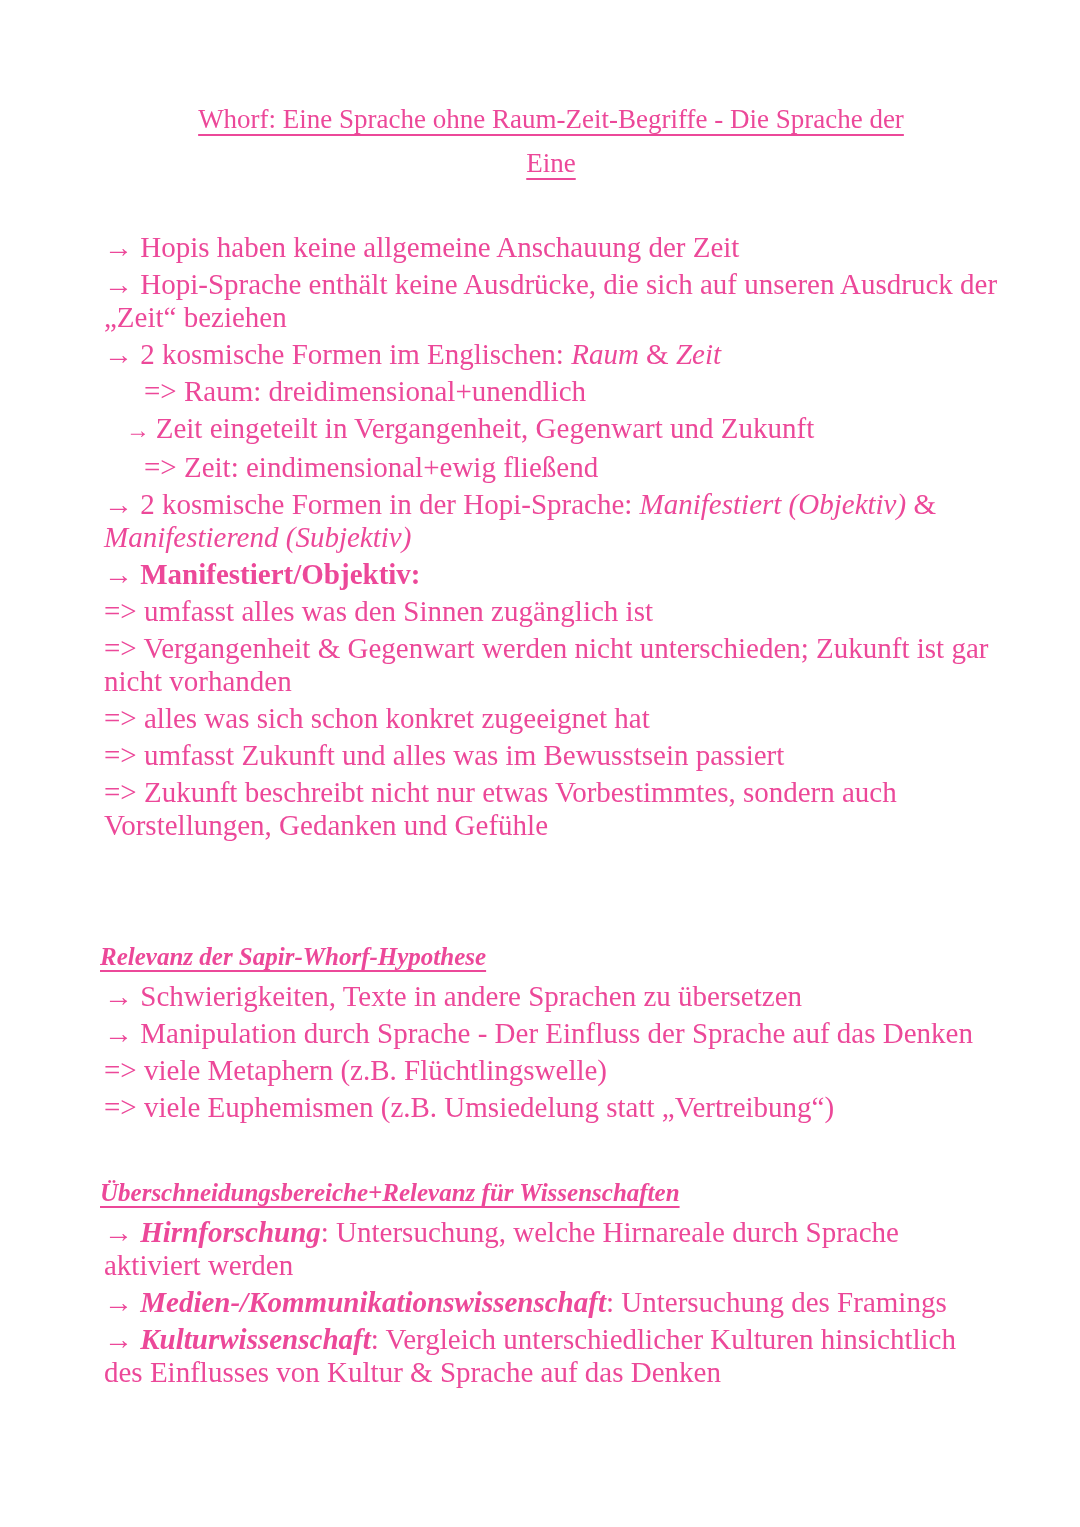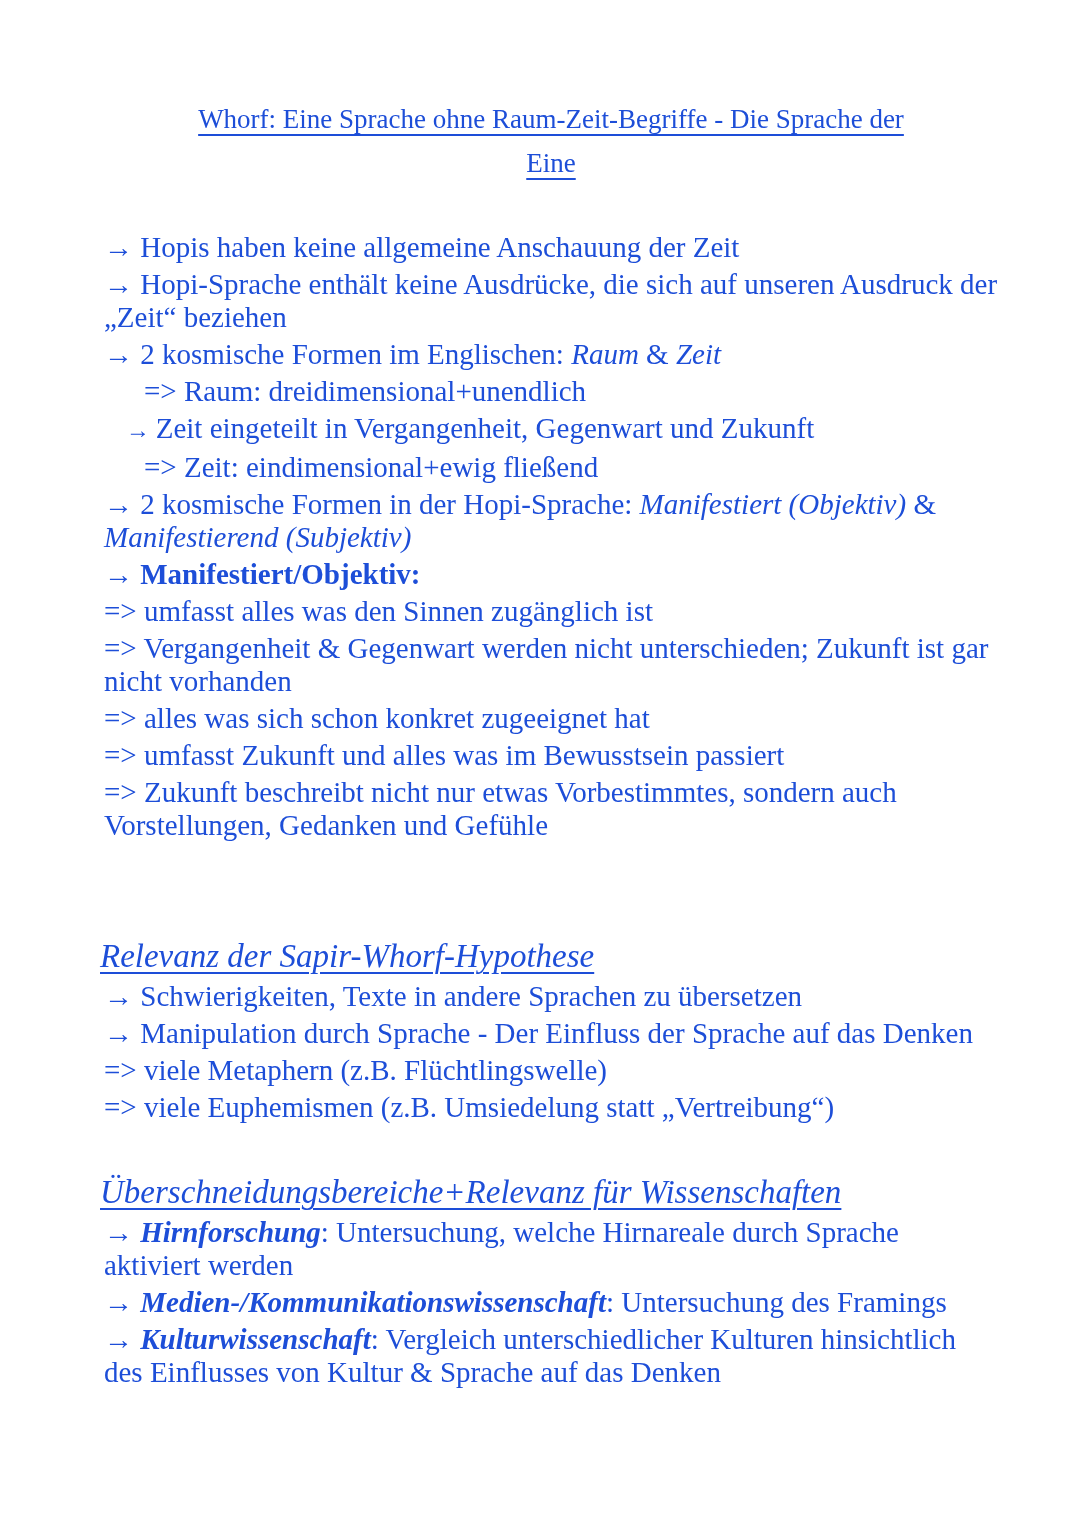"Whorf: Eine Sprache ohne" .page { color: #1d4ed8 -> #ec4899 }
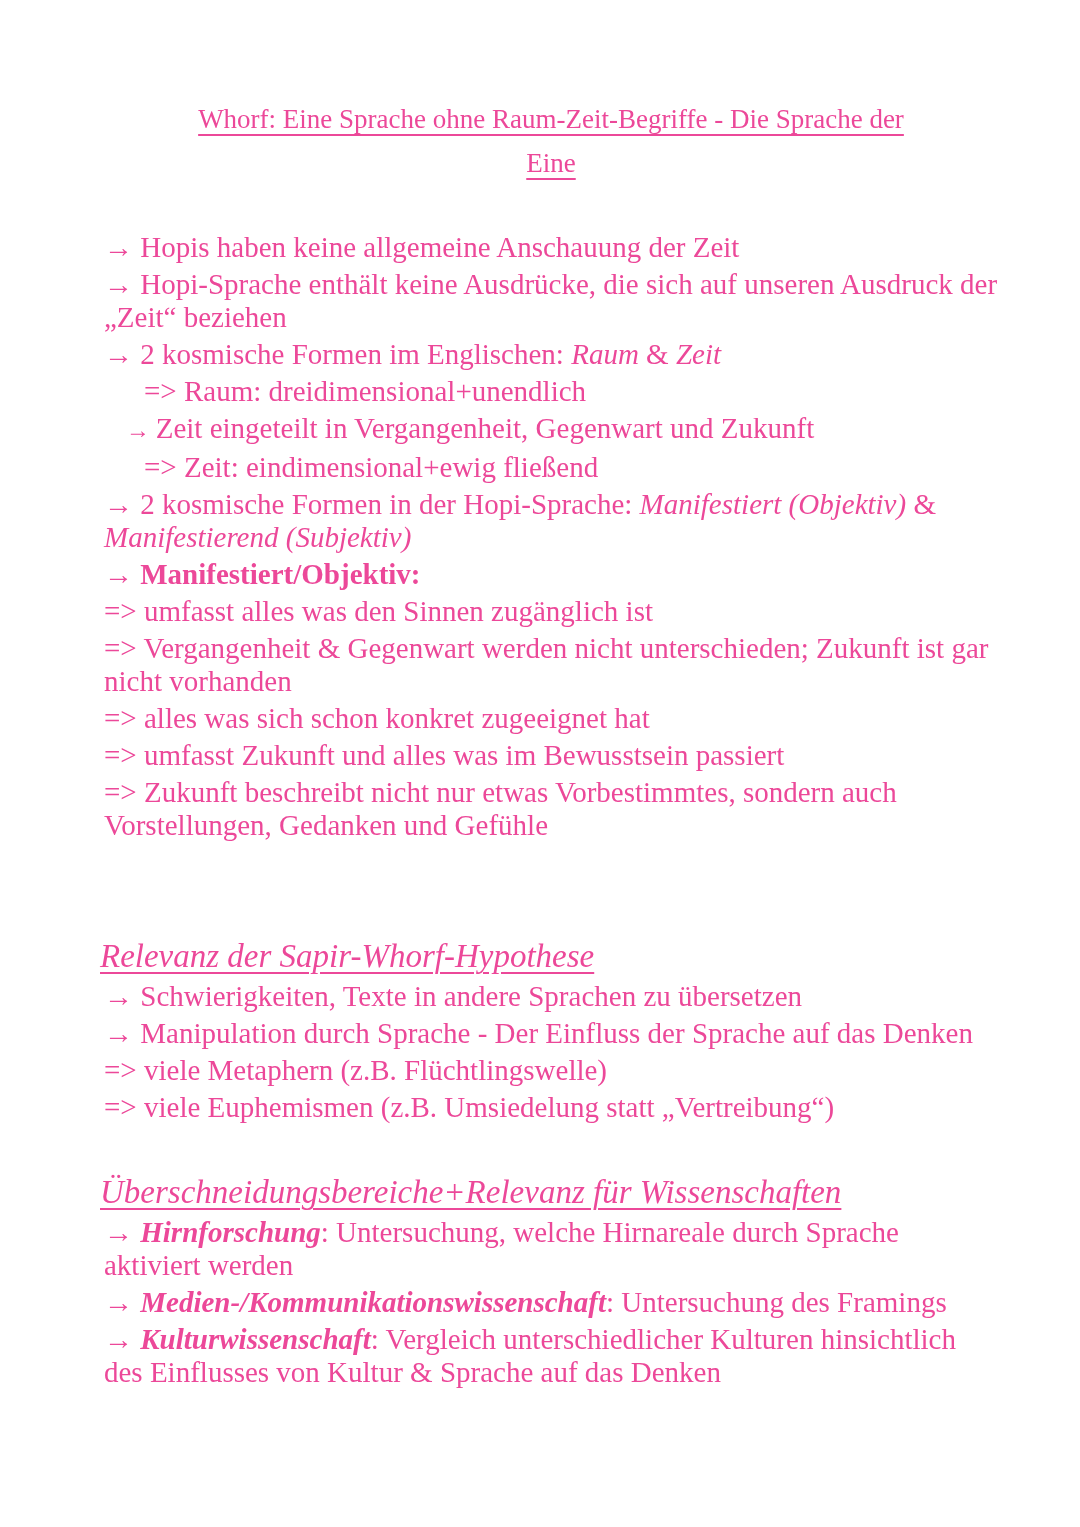"Relevanz der Sapir-Whorf-Hypothese" .heading { font-size: 33px -> 25px; font-weight: normal -> bold }
